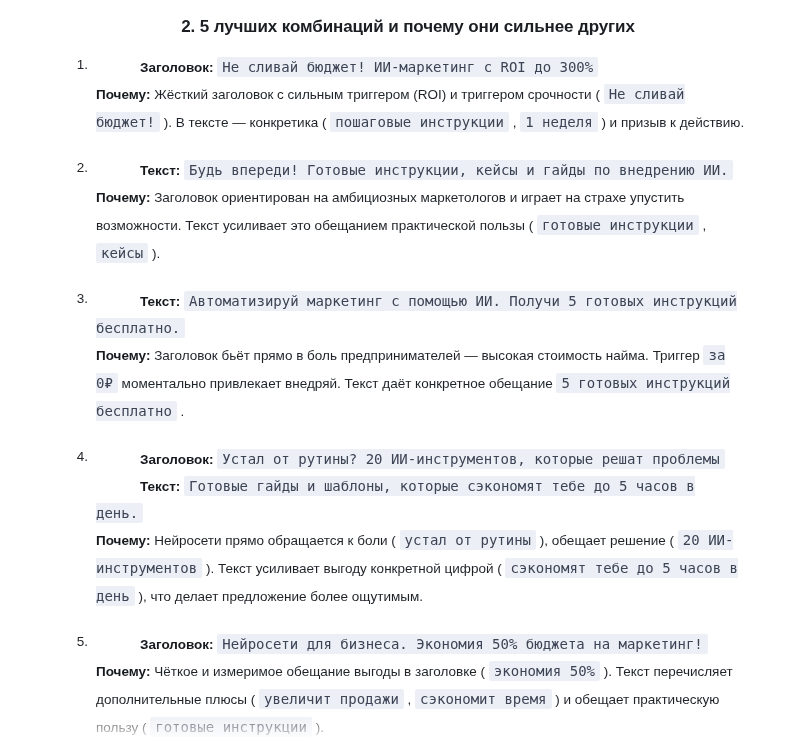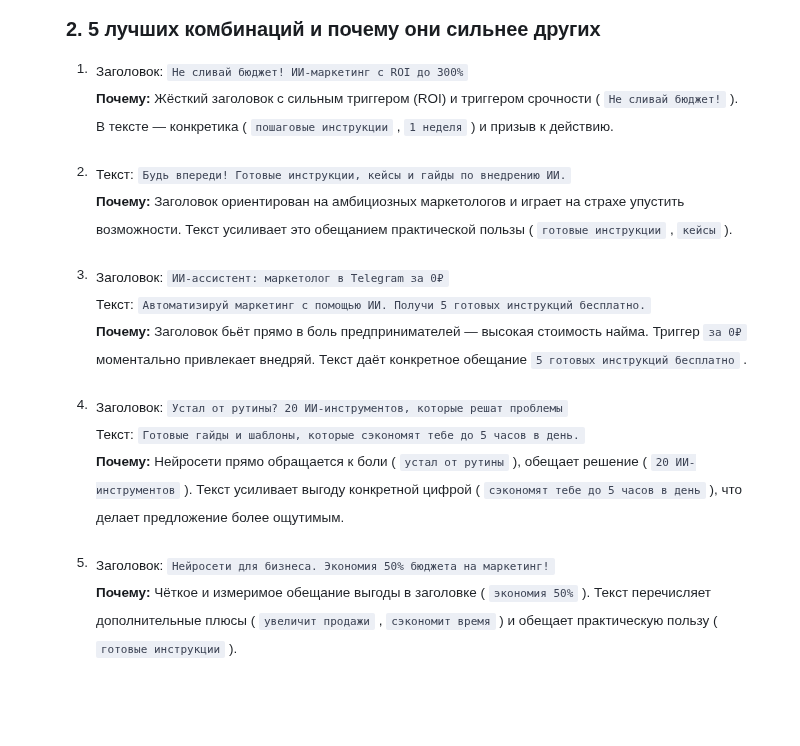"2. 5 лучших комбинаций и" h2.section-title { font-size: 20px -> 17px; text-align: none -> center }
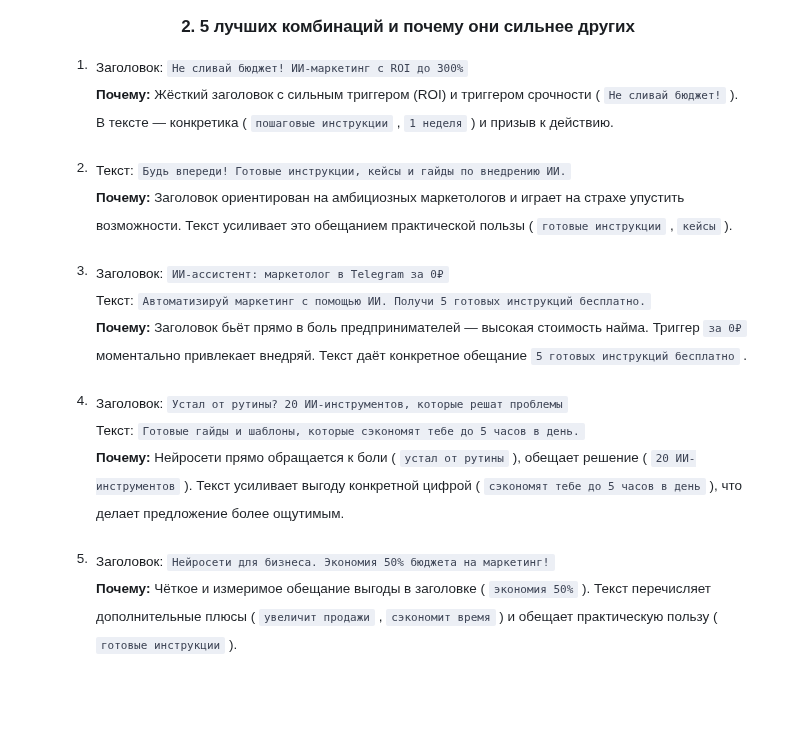"Заголовок:" .row .lbl { font-weight: normal -> bold; margin-left: none -> 44px }
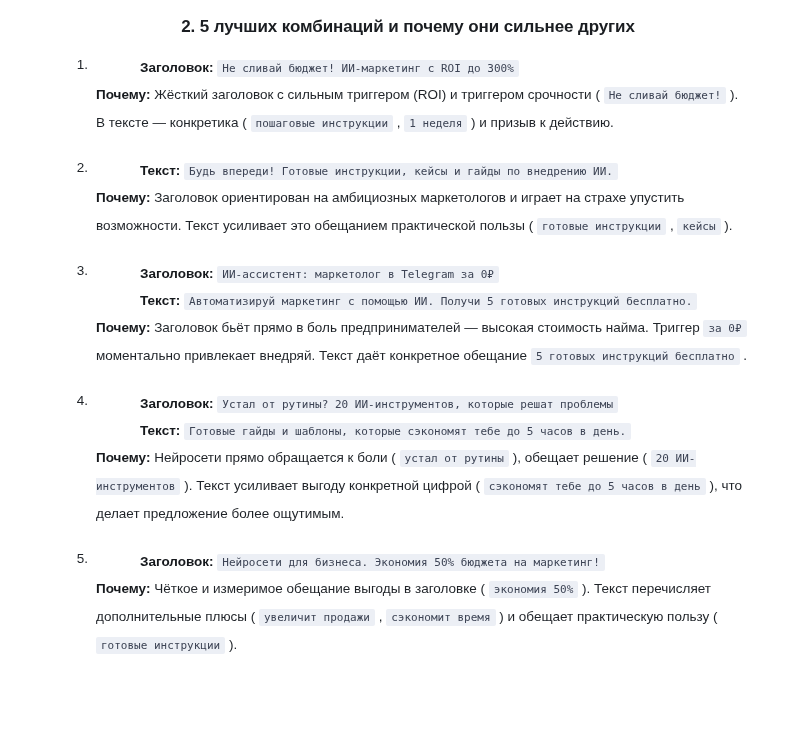"Не сливай бюджет! ИИ-маркетинг с" code.cd { font-size: 11px -> 14px }
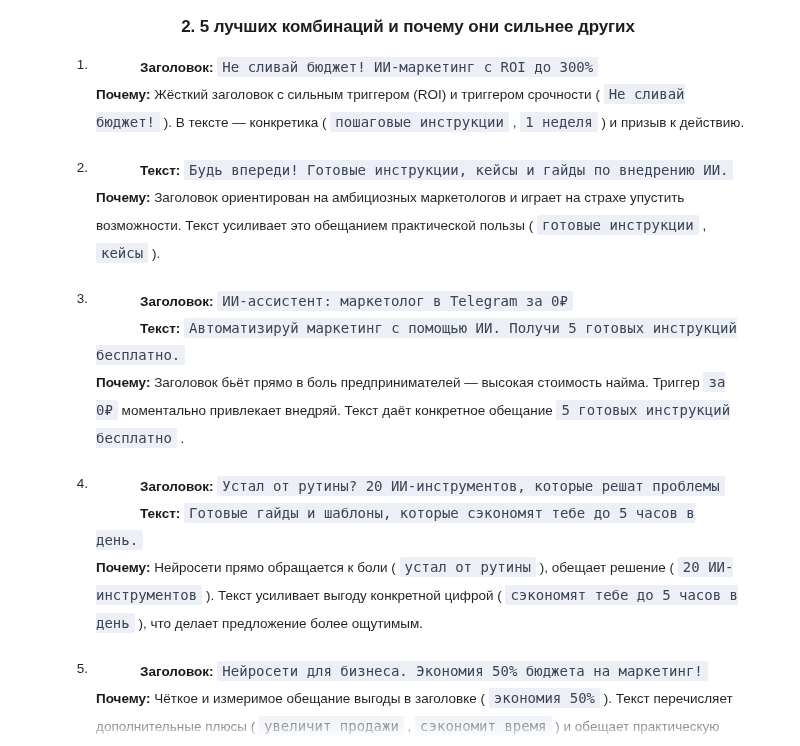"Заголовок: ИИ-ассистент: маркетолог в" div.row { html: <div> <span>Заголовок:</span> <code>ИИ-ассистент: маркетолог в Telegram за 0₽</code> </div> -> none }
